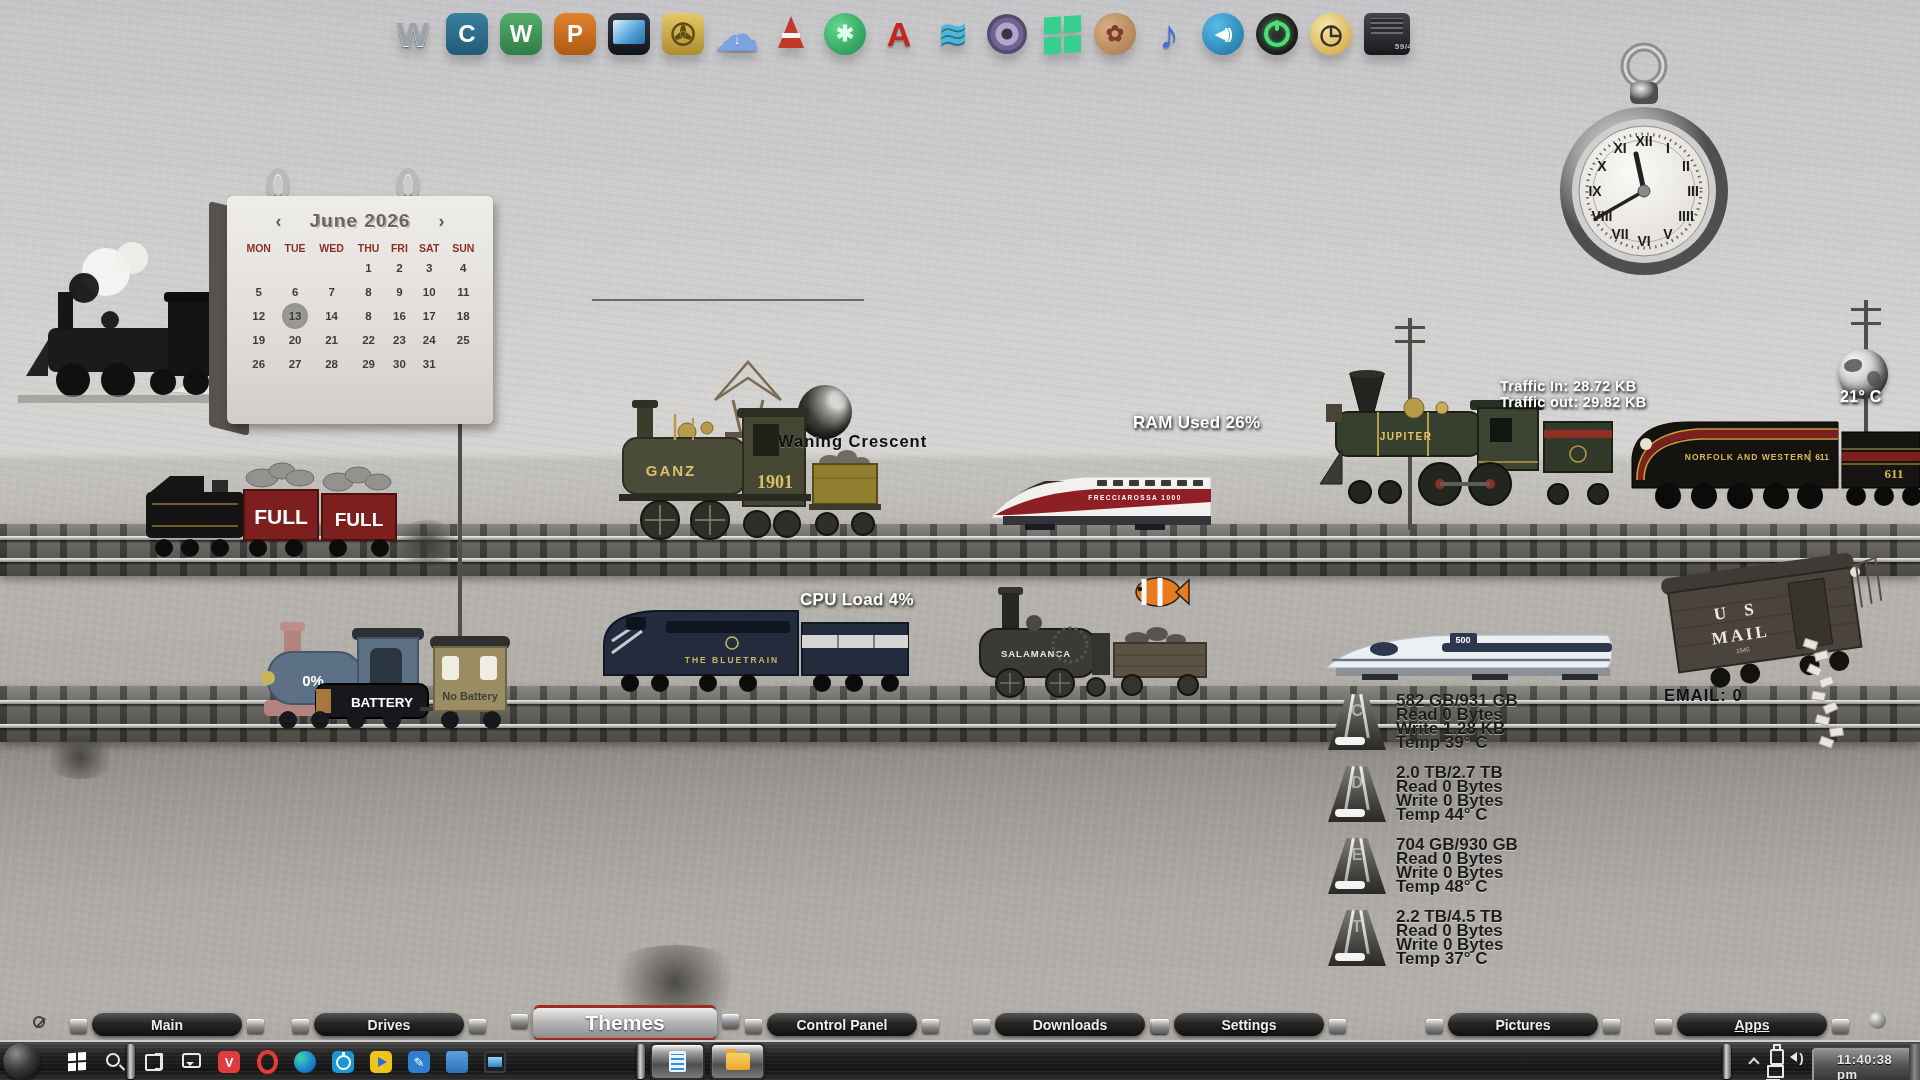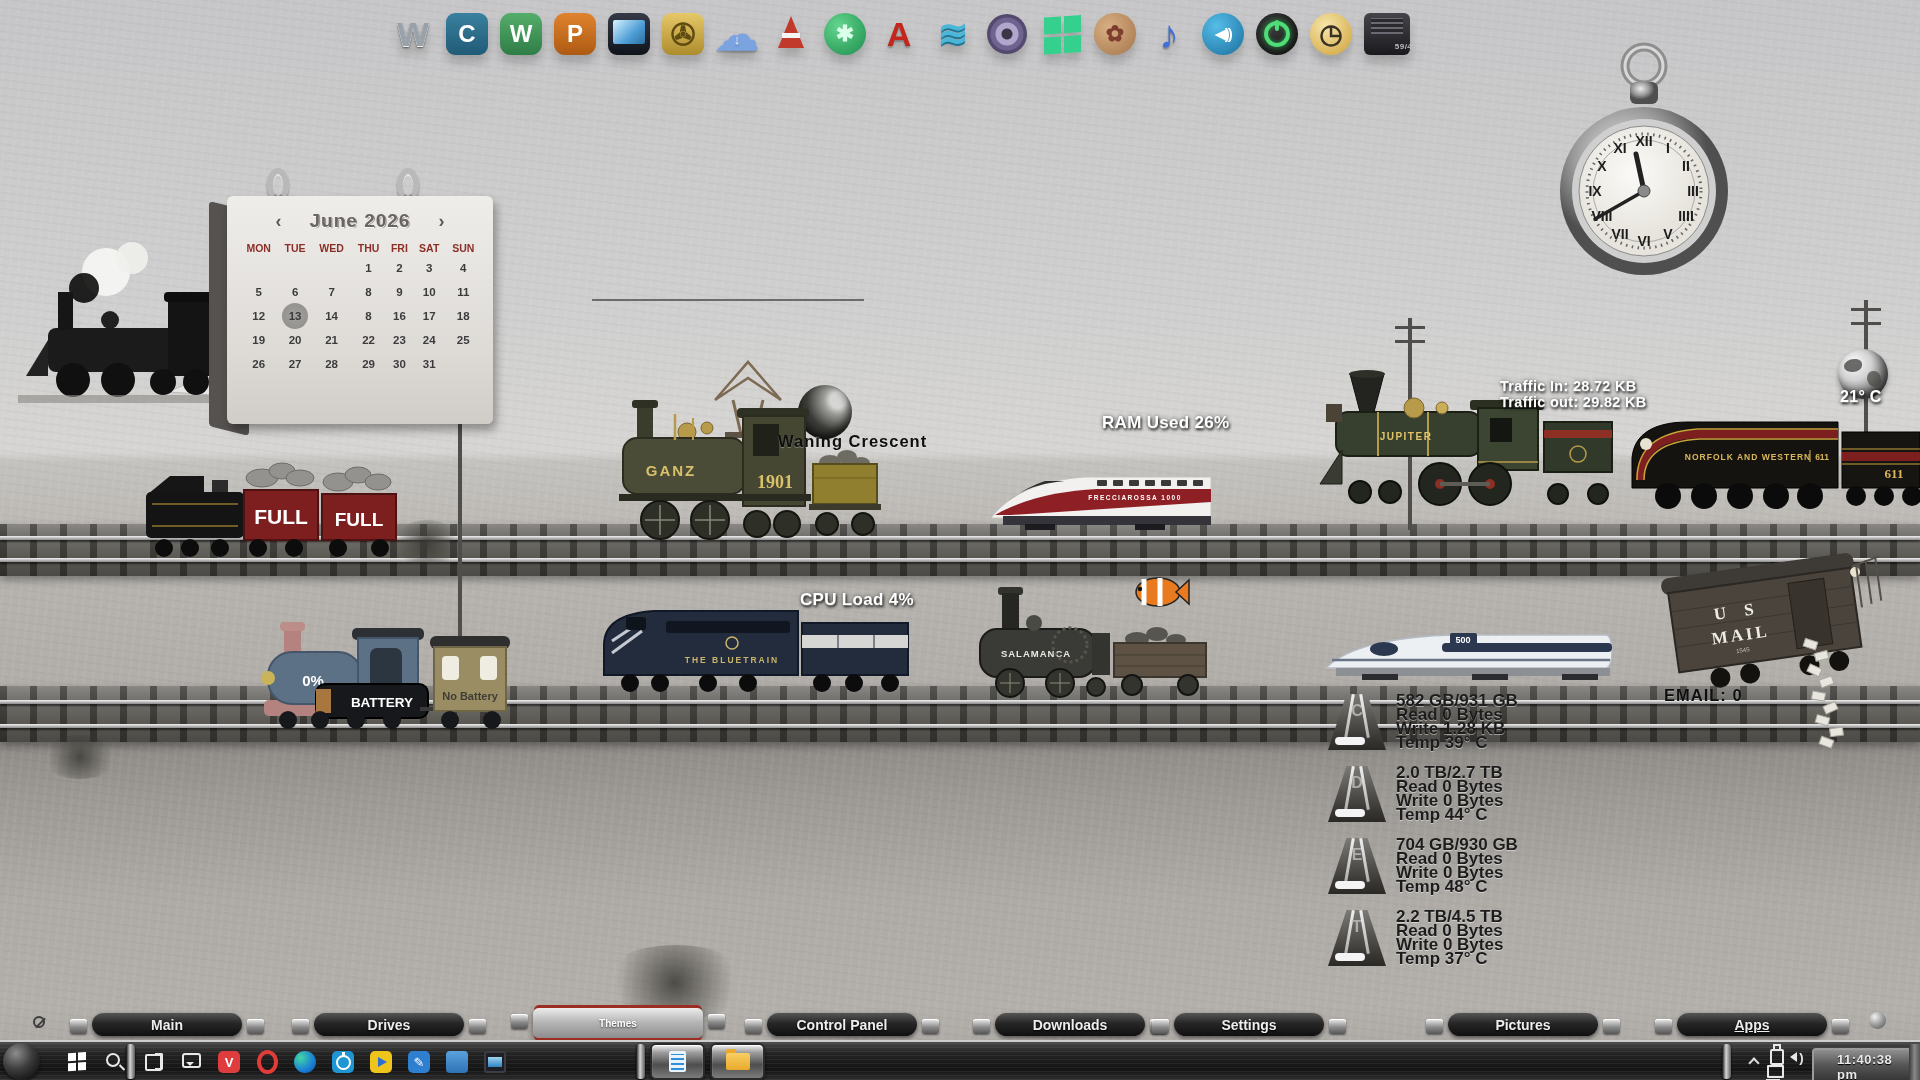"RAM Used 26%" div.osd { left: 1102px -> 1133px }
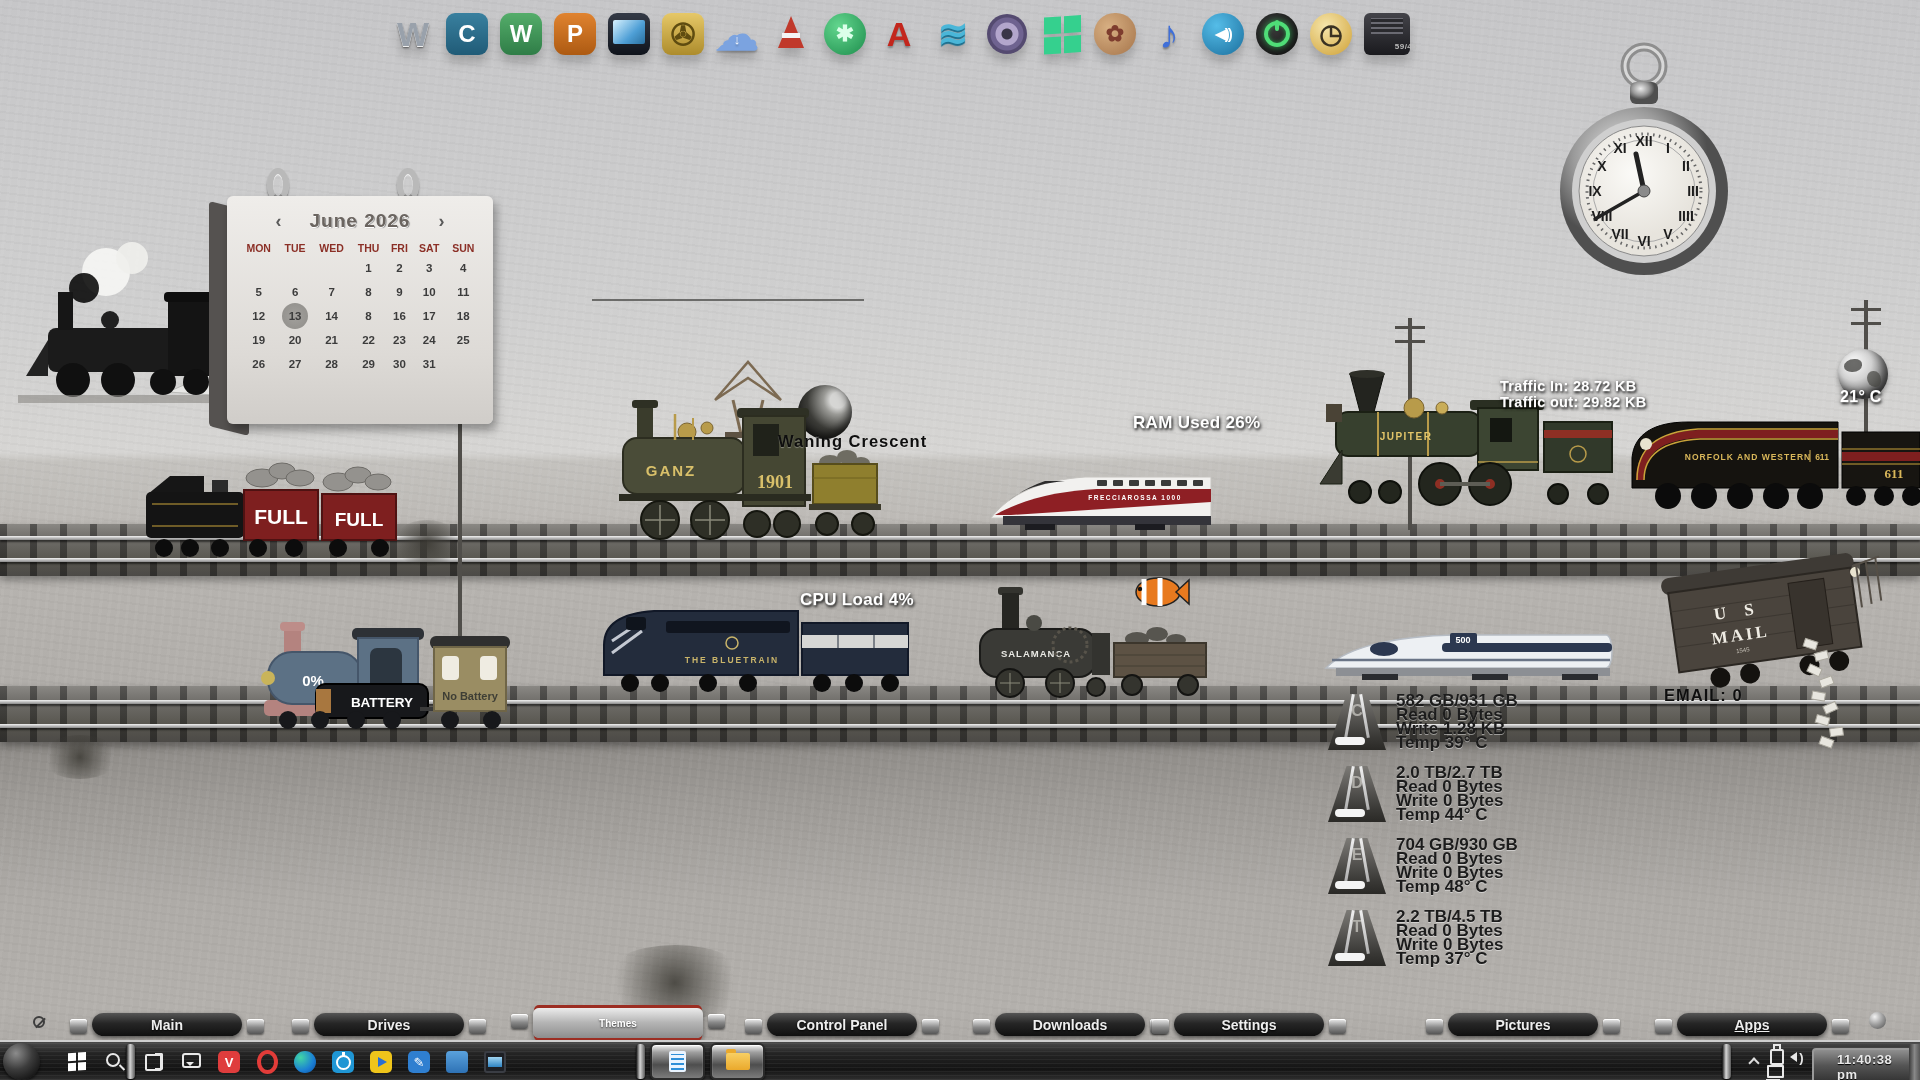"Themes" .tab--active { font-size: 10px -> 21px; width: 170px -> 184px }
